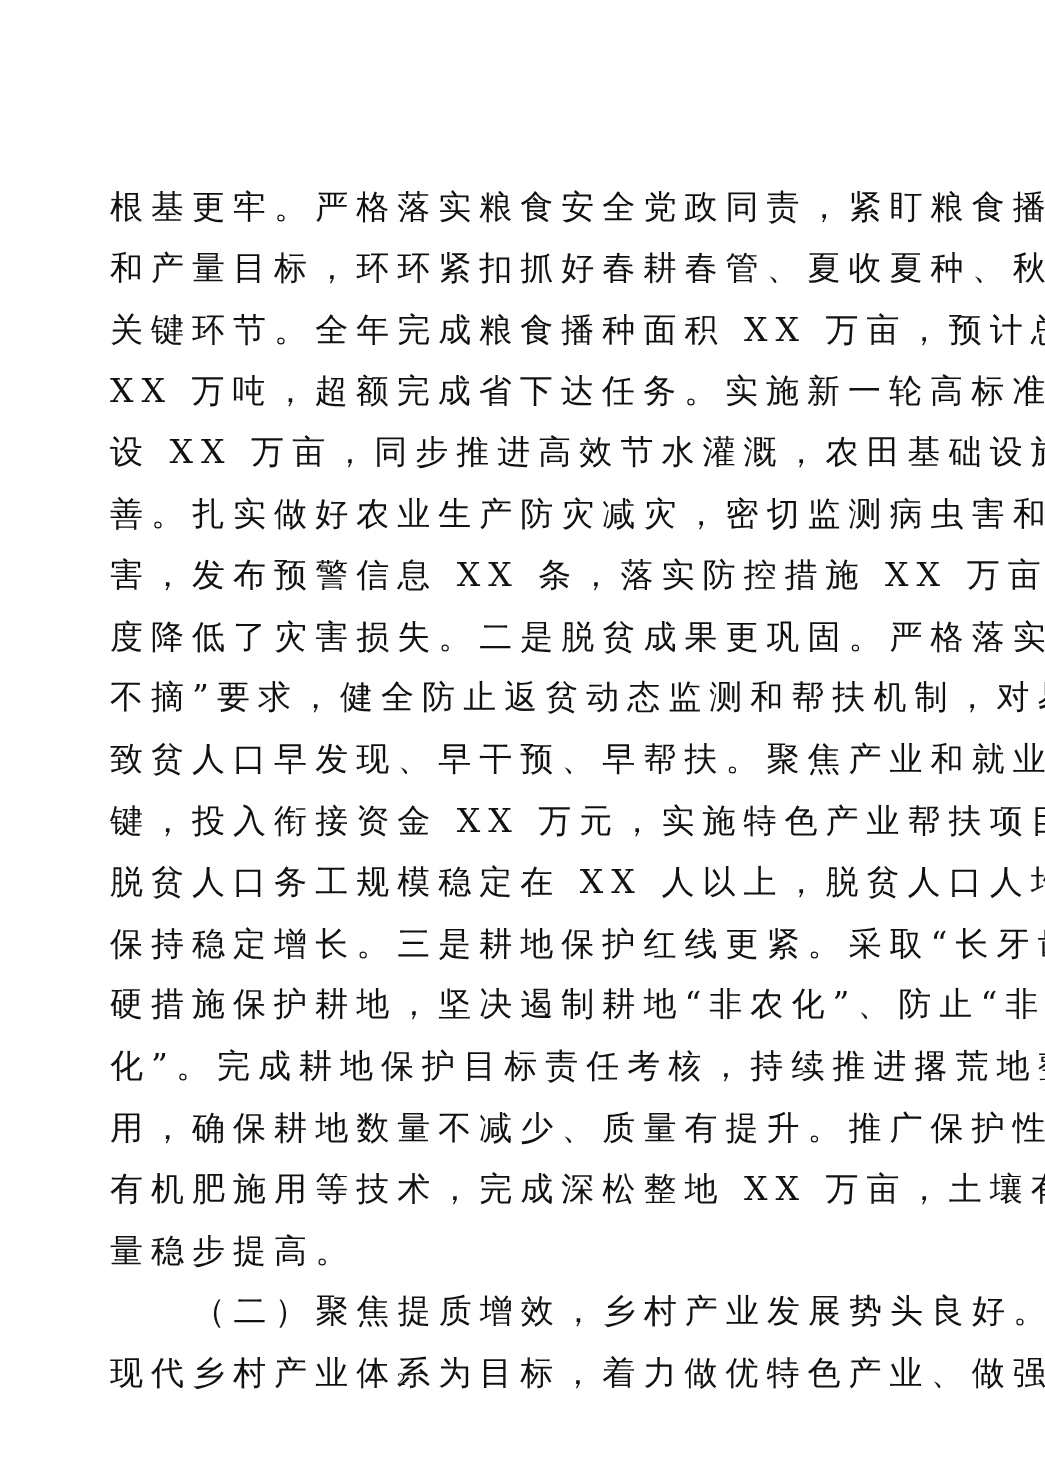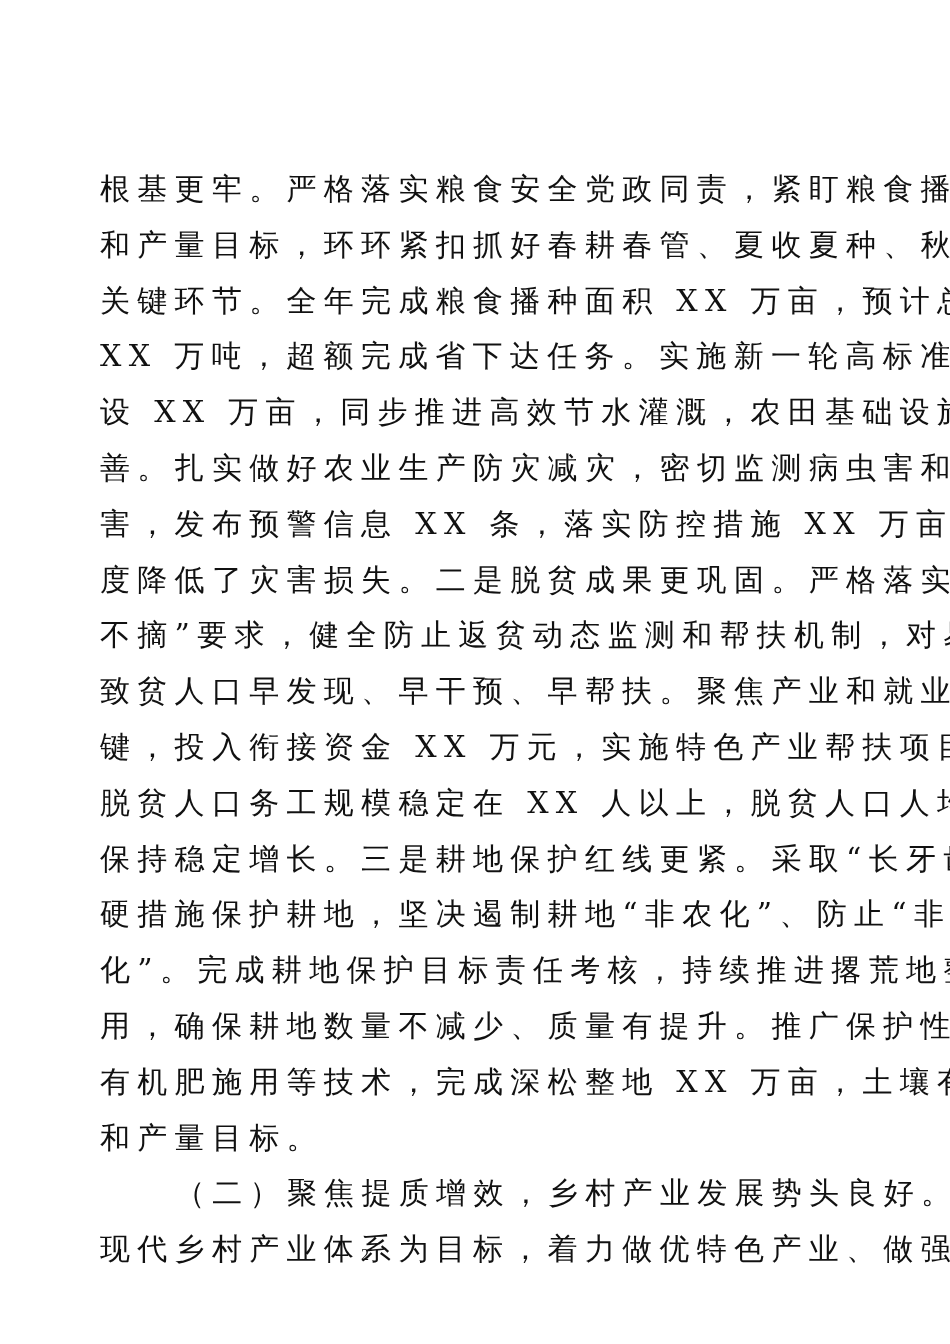"和产量目标。" div.line { text: 和产量目标 -> 量稳步提高 }
